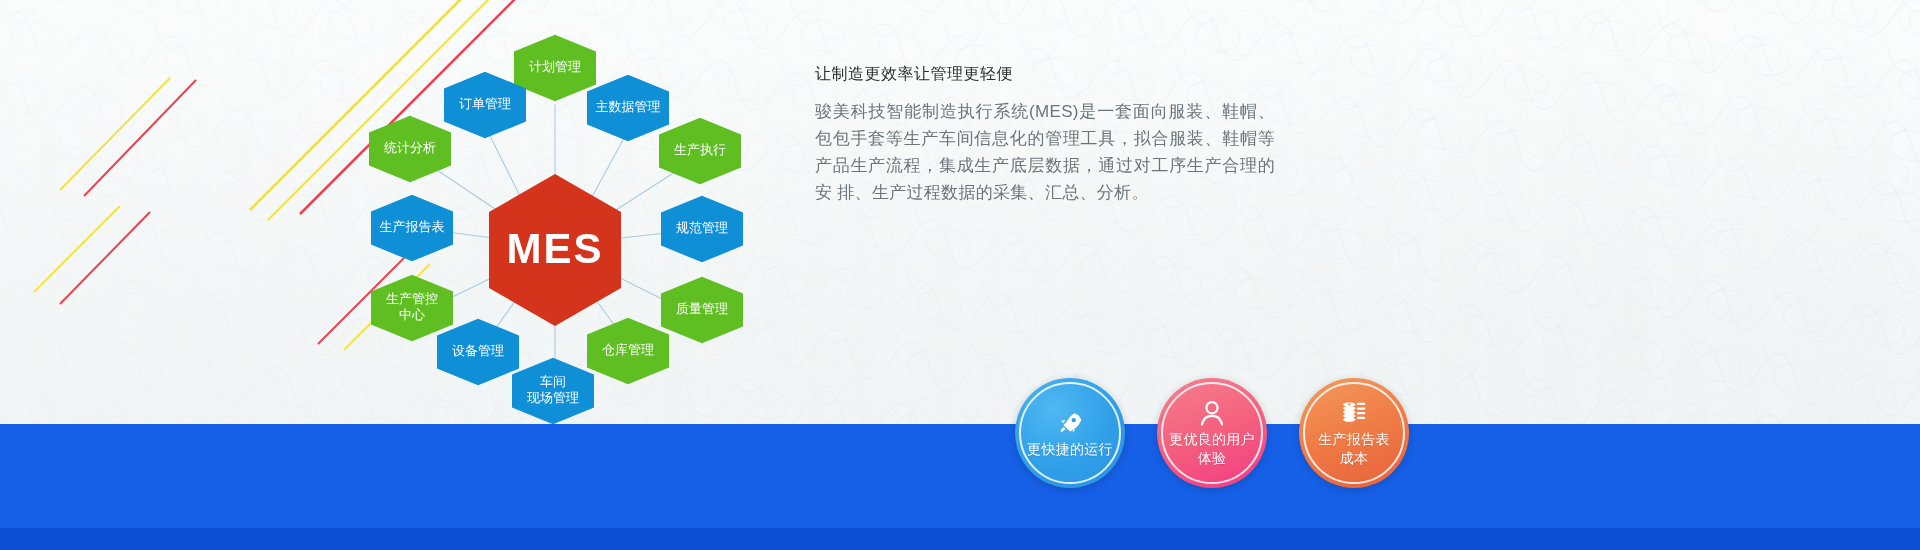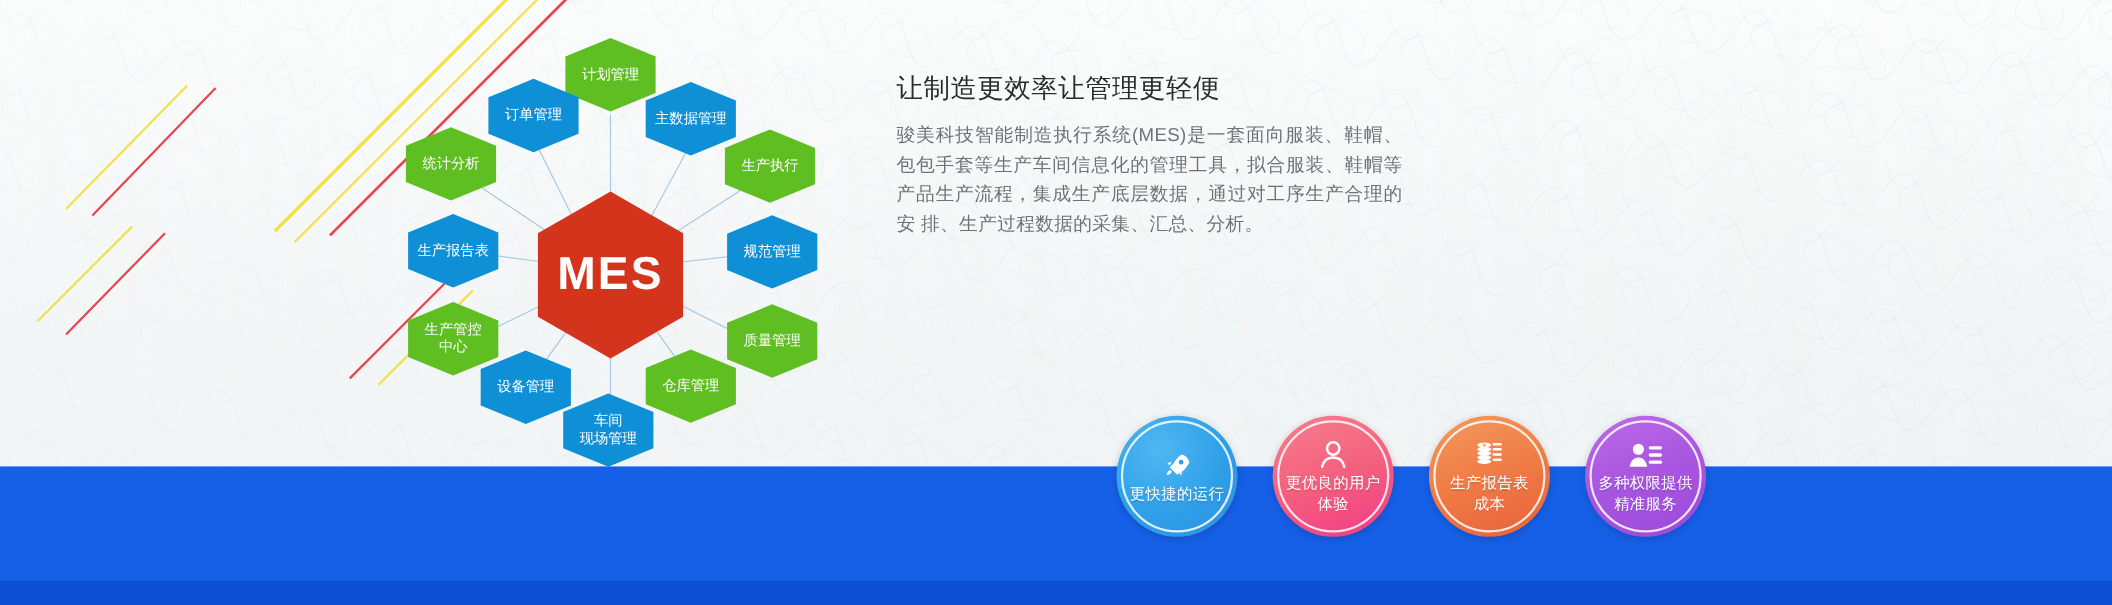"让制造更效率让管理更轻便" #sub-title { font-size: 24px -> 16px }
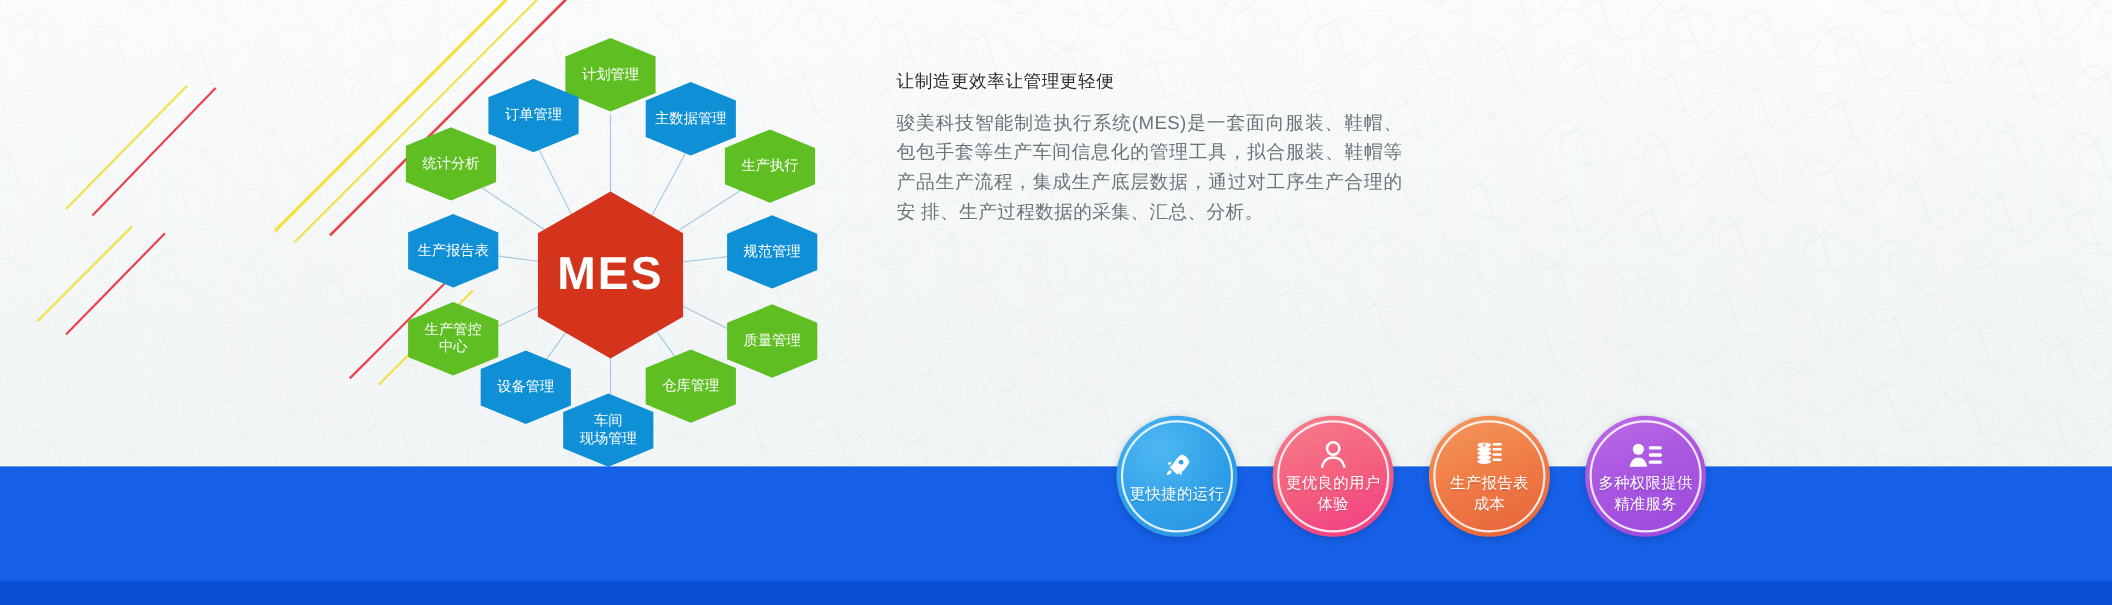"多种权限提供" div.badge { html: <div> <div> <svg> <circle></circle> <path></path> <g> <rect></rect> <rect></rect> <rect></rect> </g> </svg> </div> <div> <div>多种权限提供</div> <div>精准服务</div> </div> </div> -> none }
